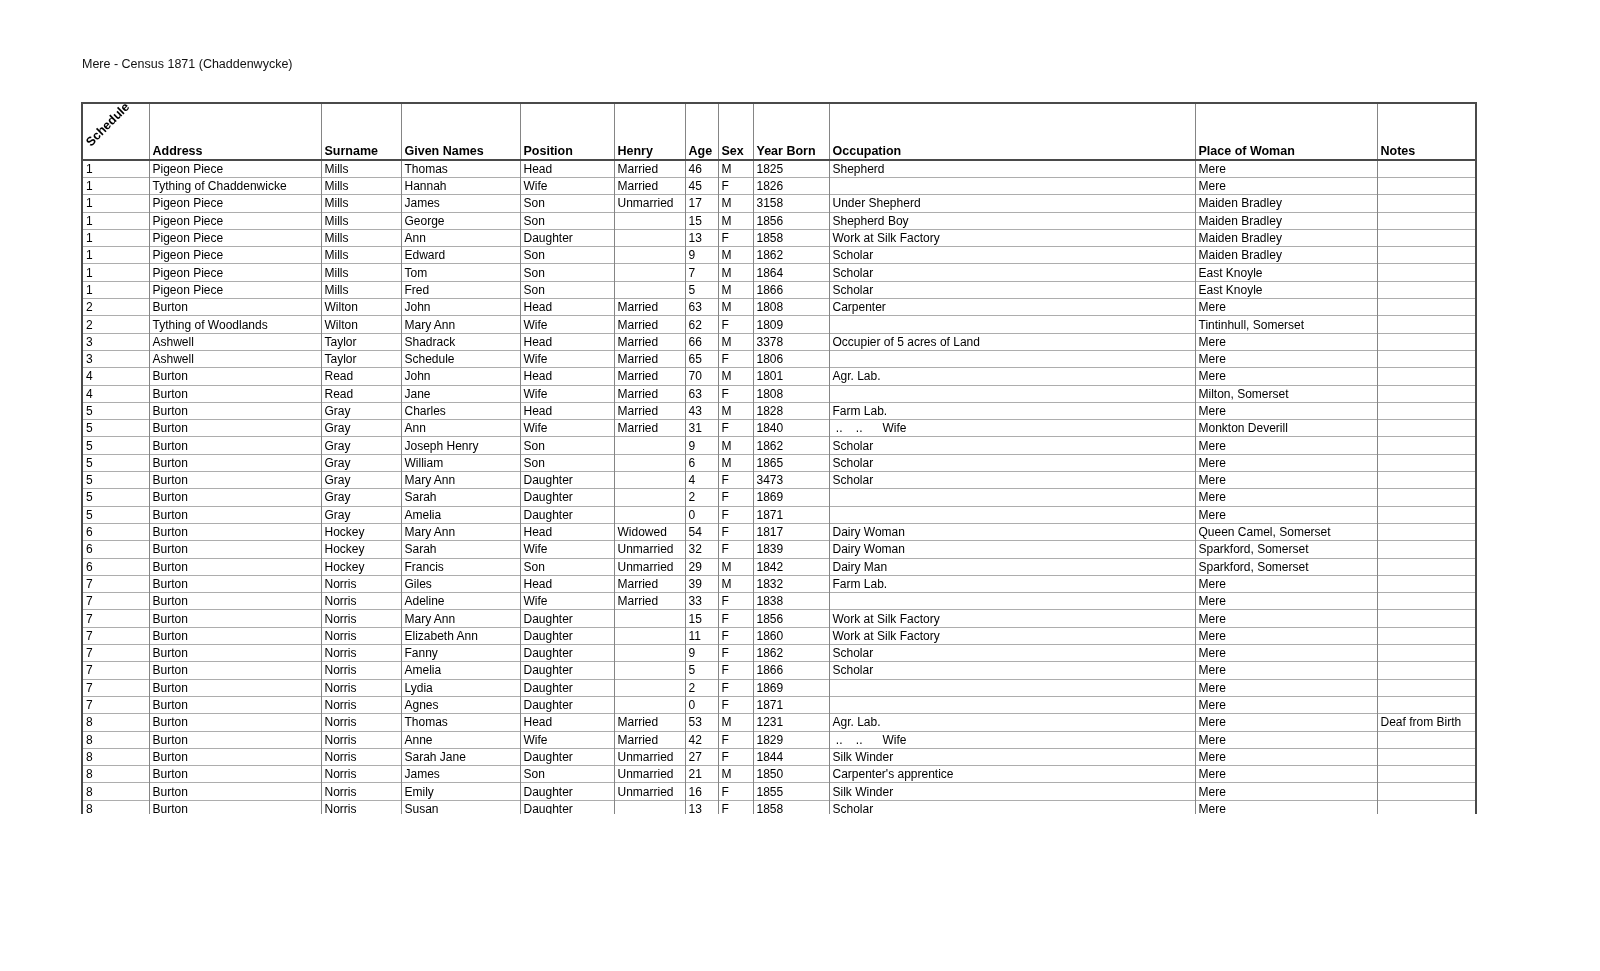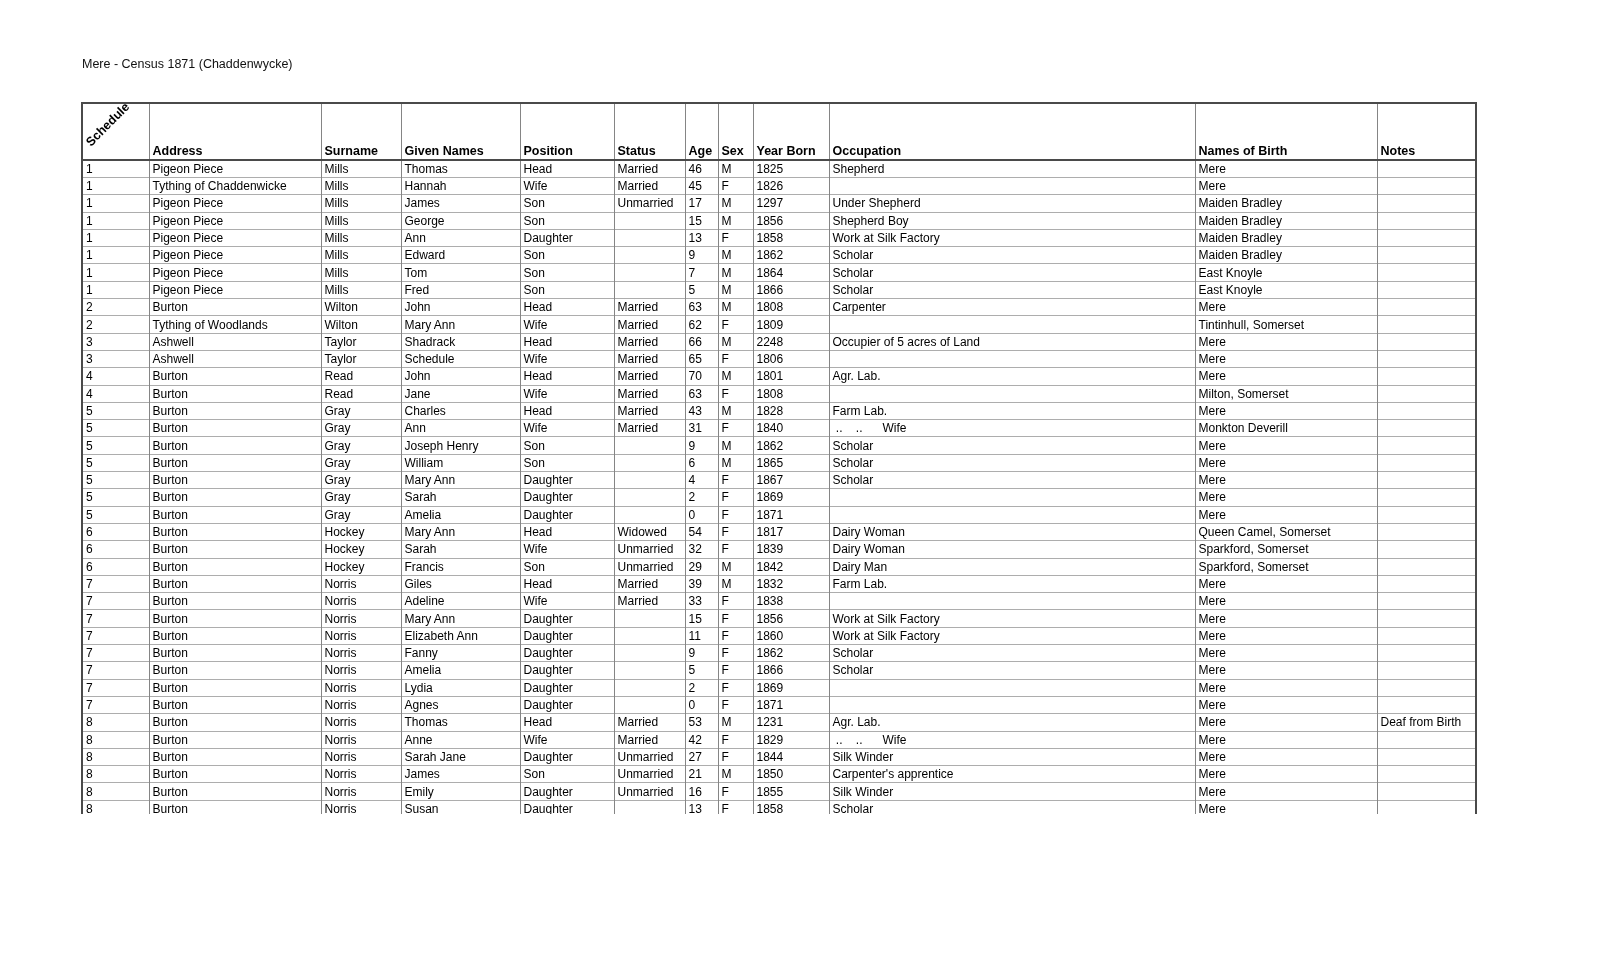"Status" th { text: Status -> Henry }
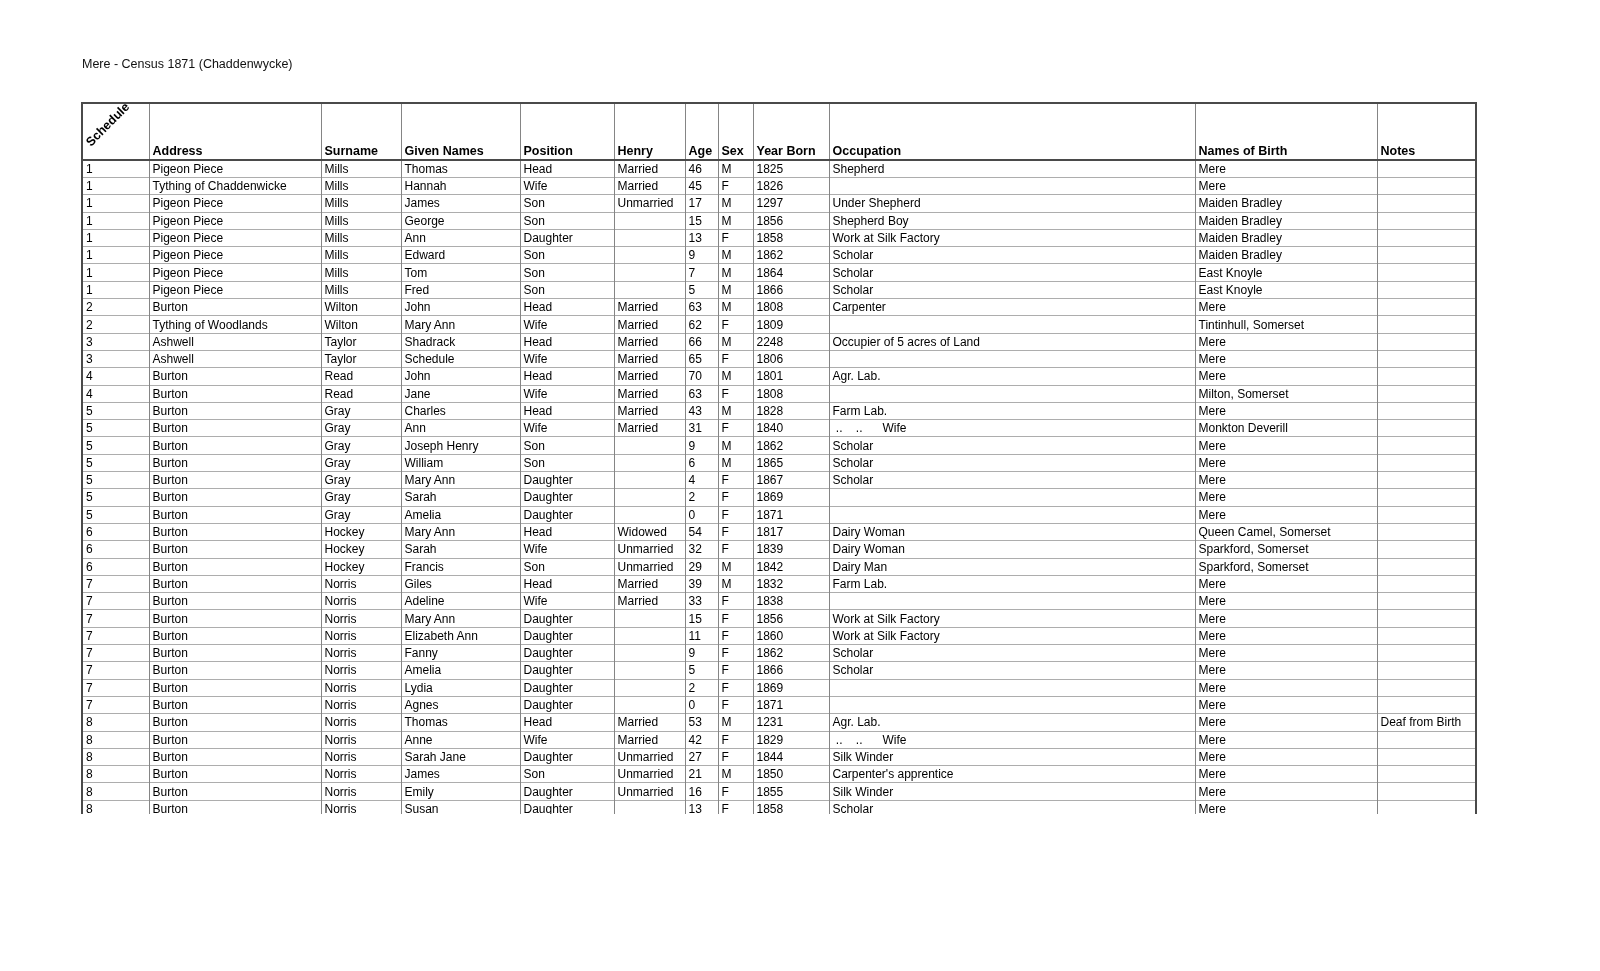"Names of Birth" th { text: Names of Birth -> Place of Woman }
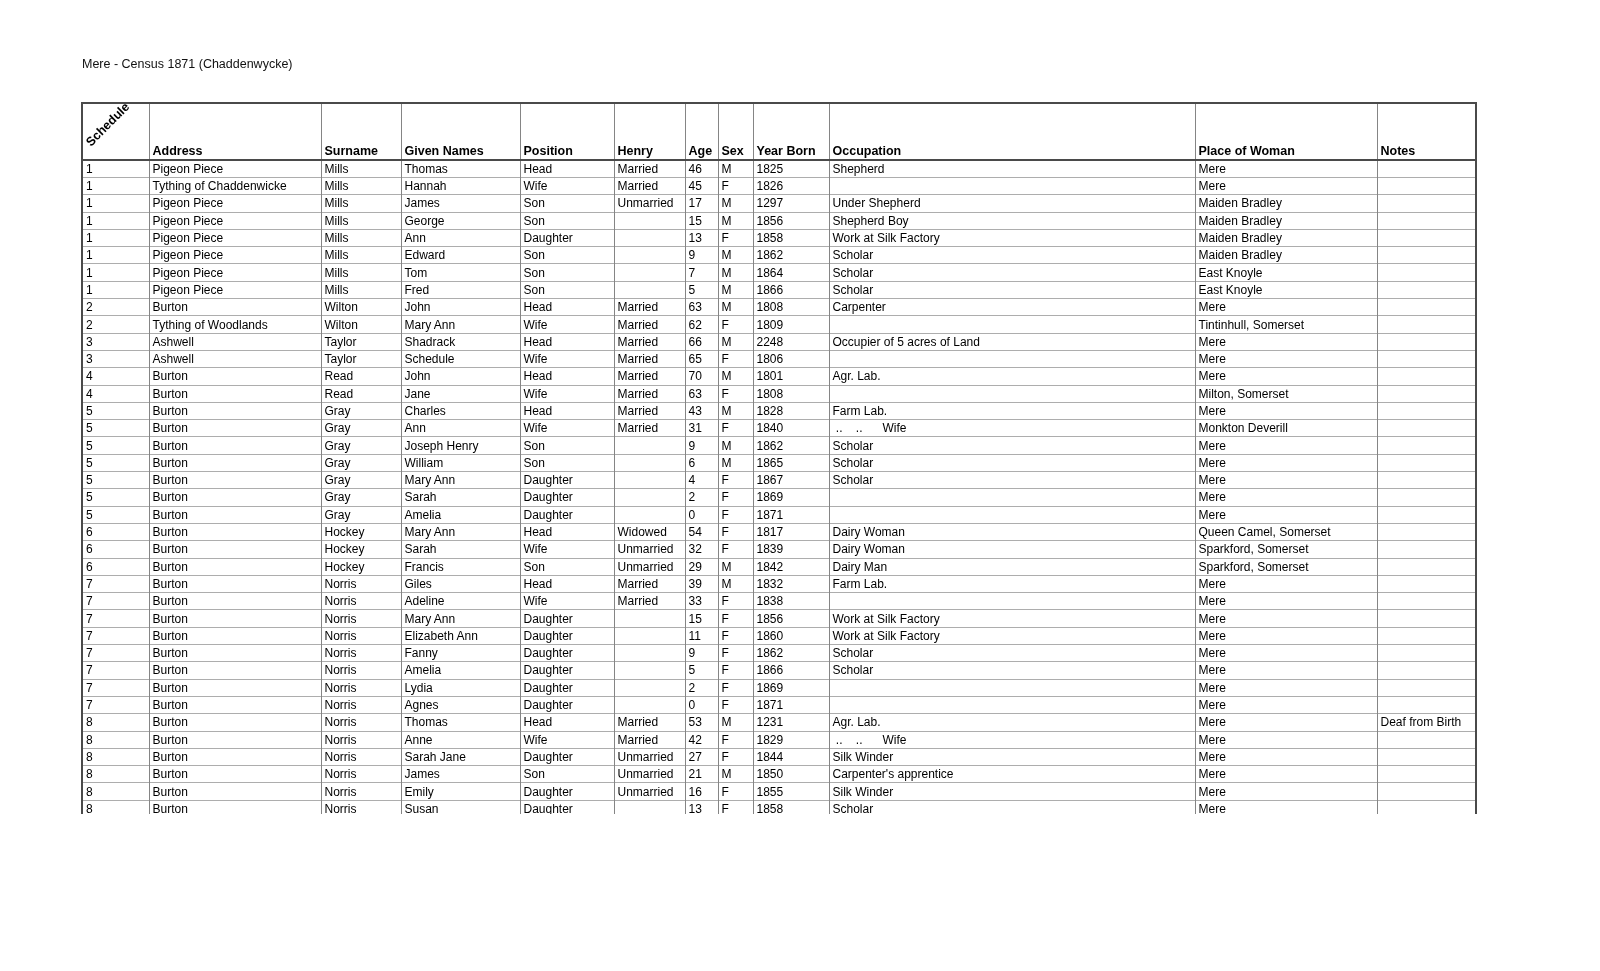"1297" td { text: 1297 -> 3158 }
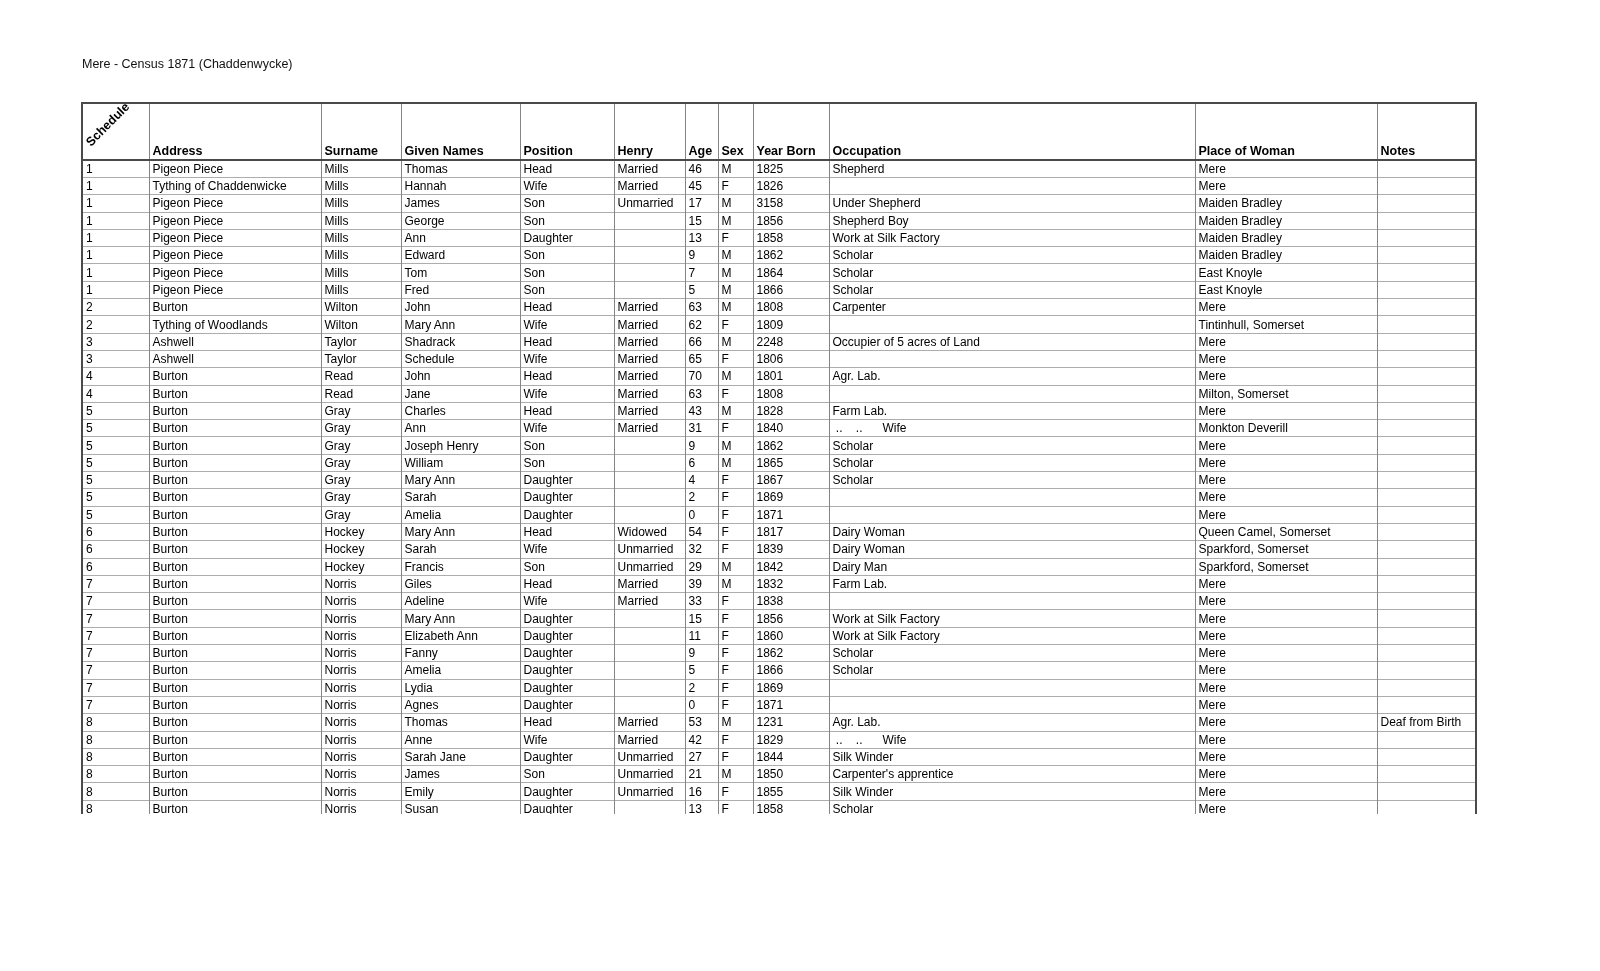"2248" td { text: 2248 -> 3378 }
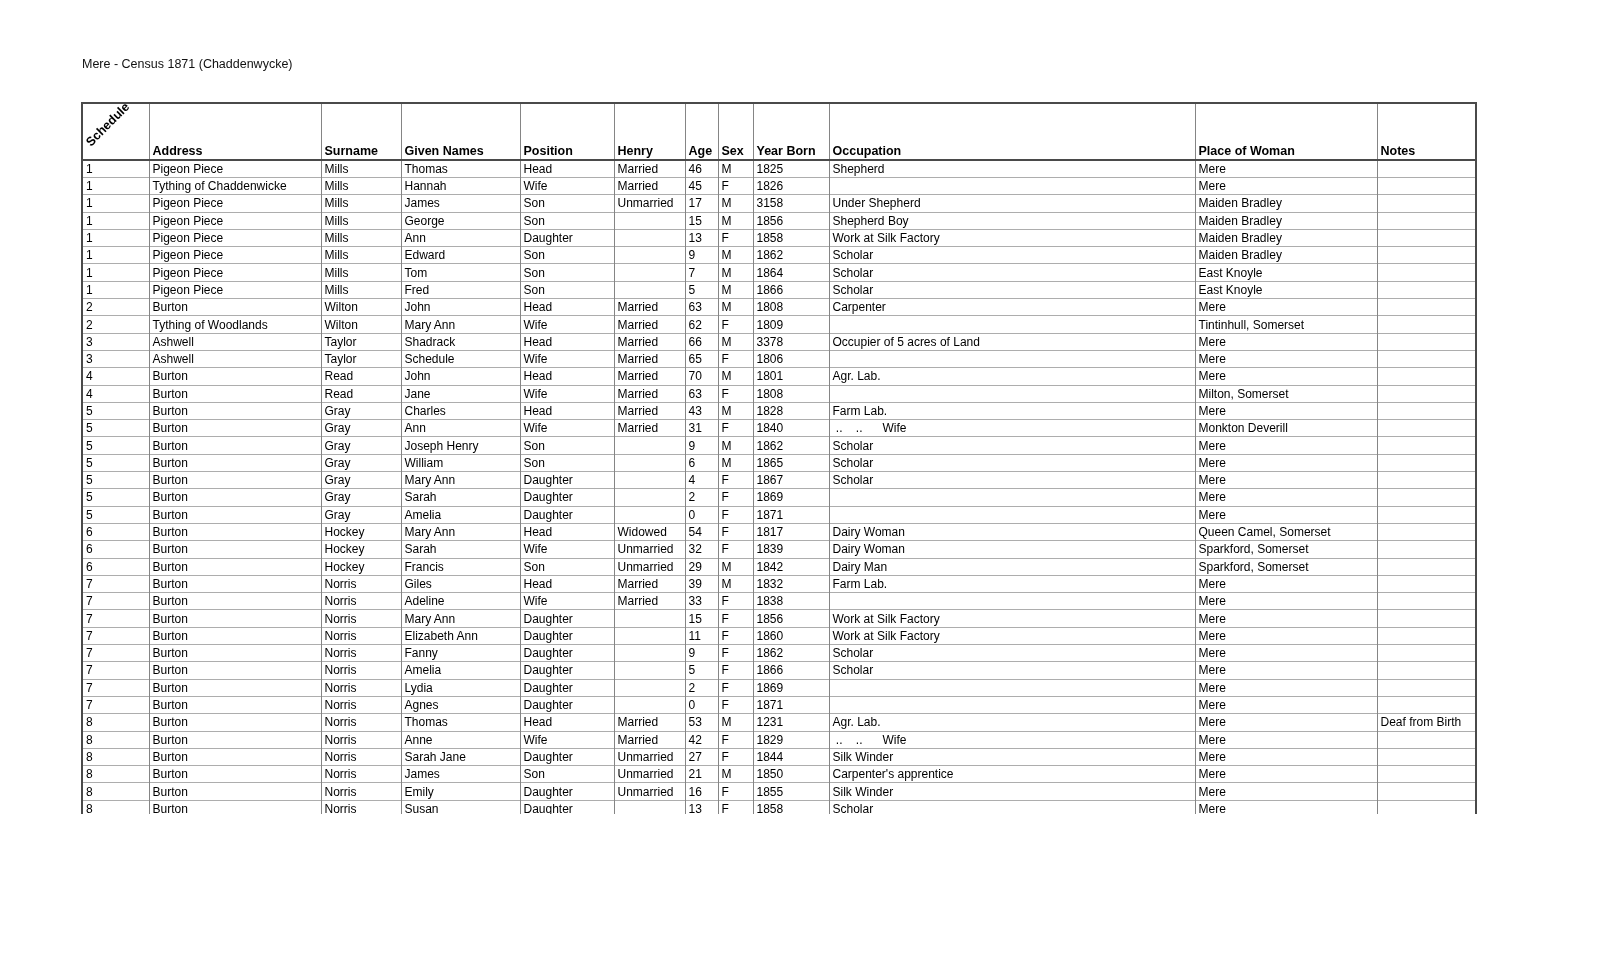"1867" td { text: 1867 -> 3473 }
